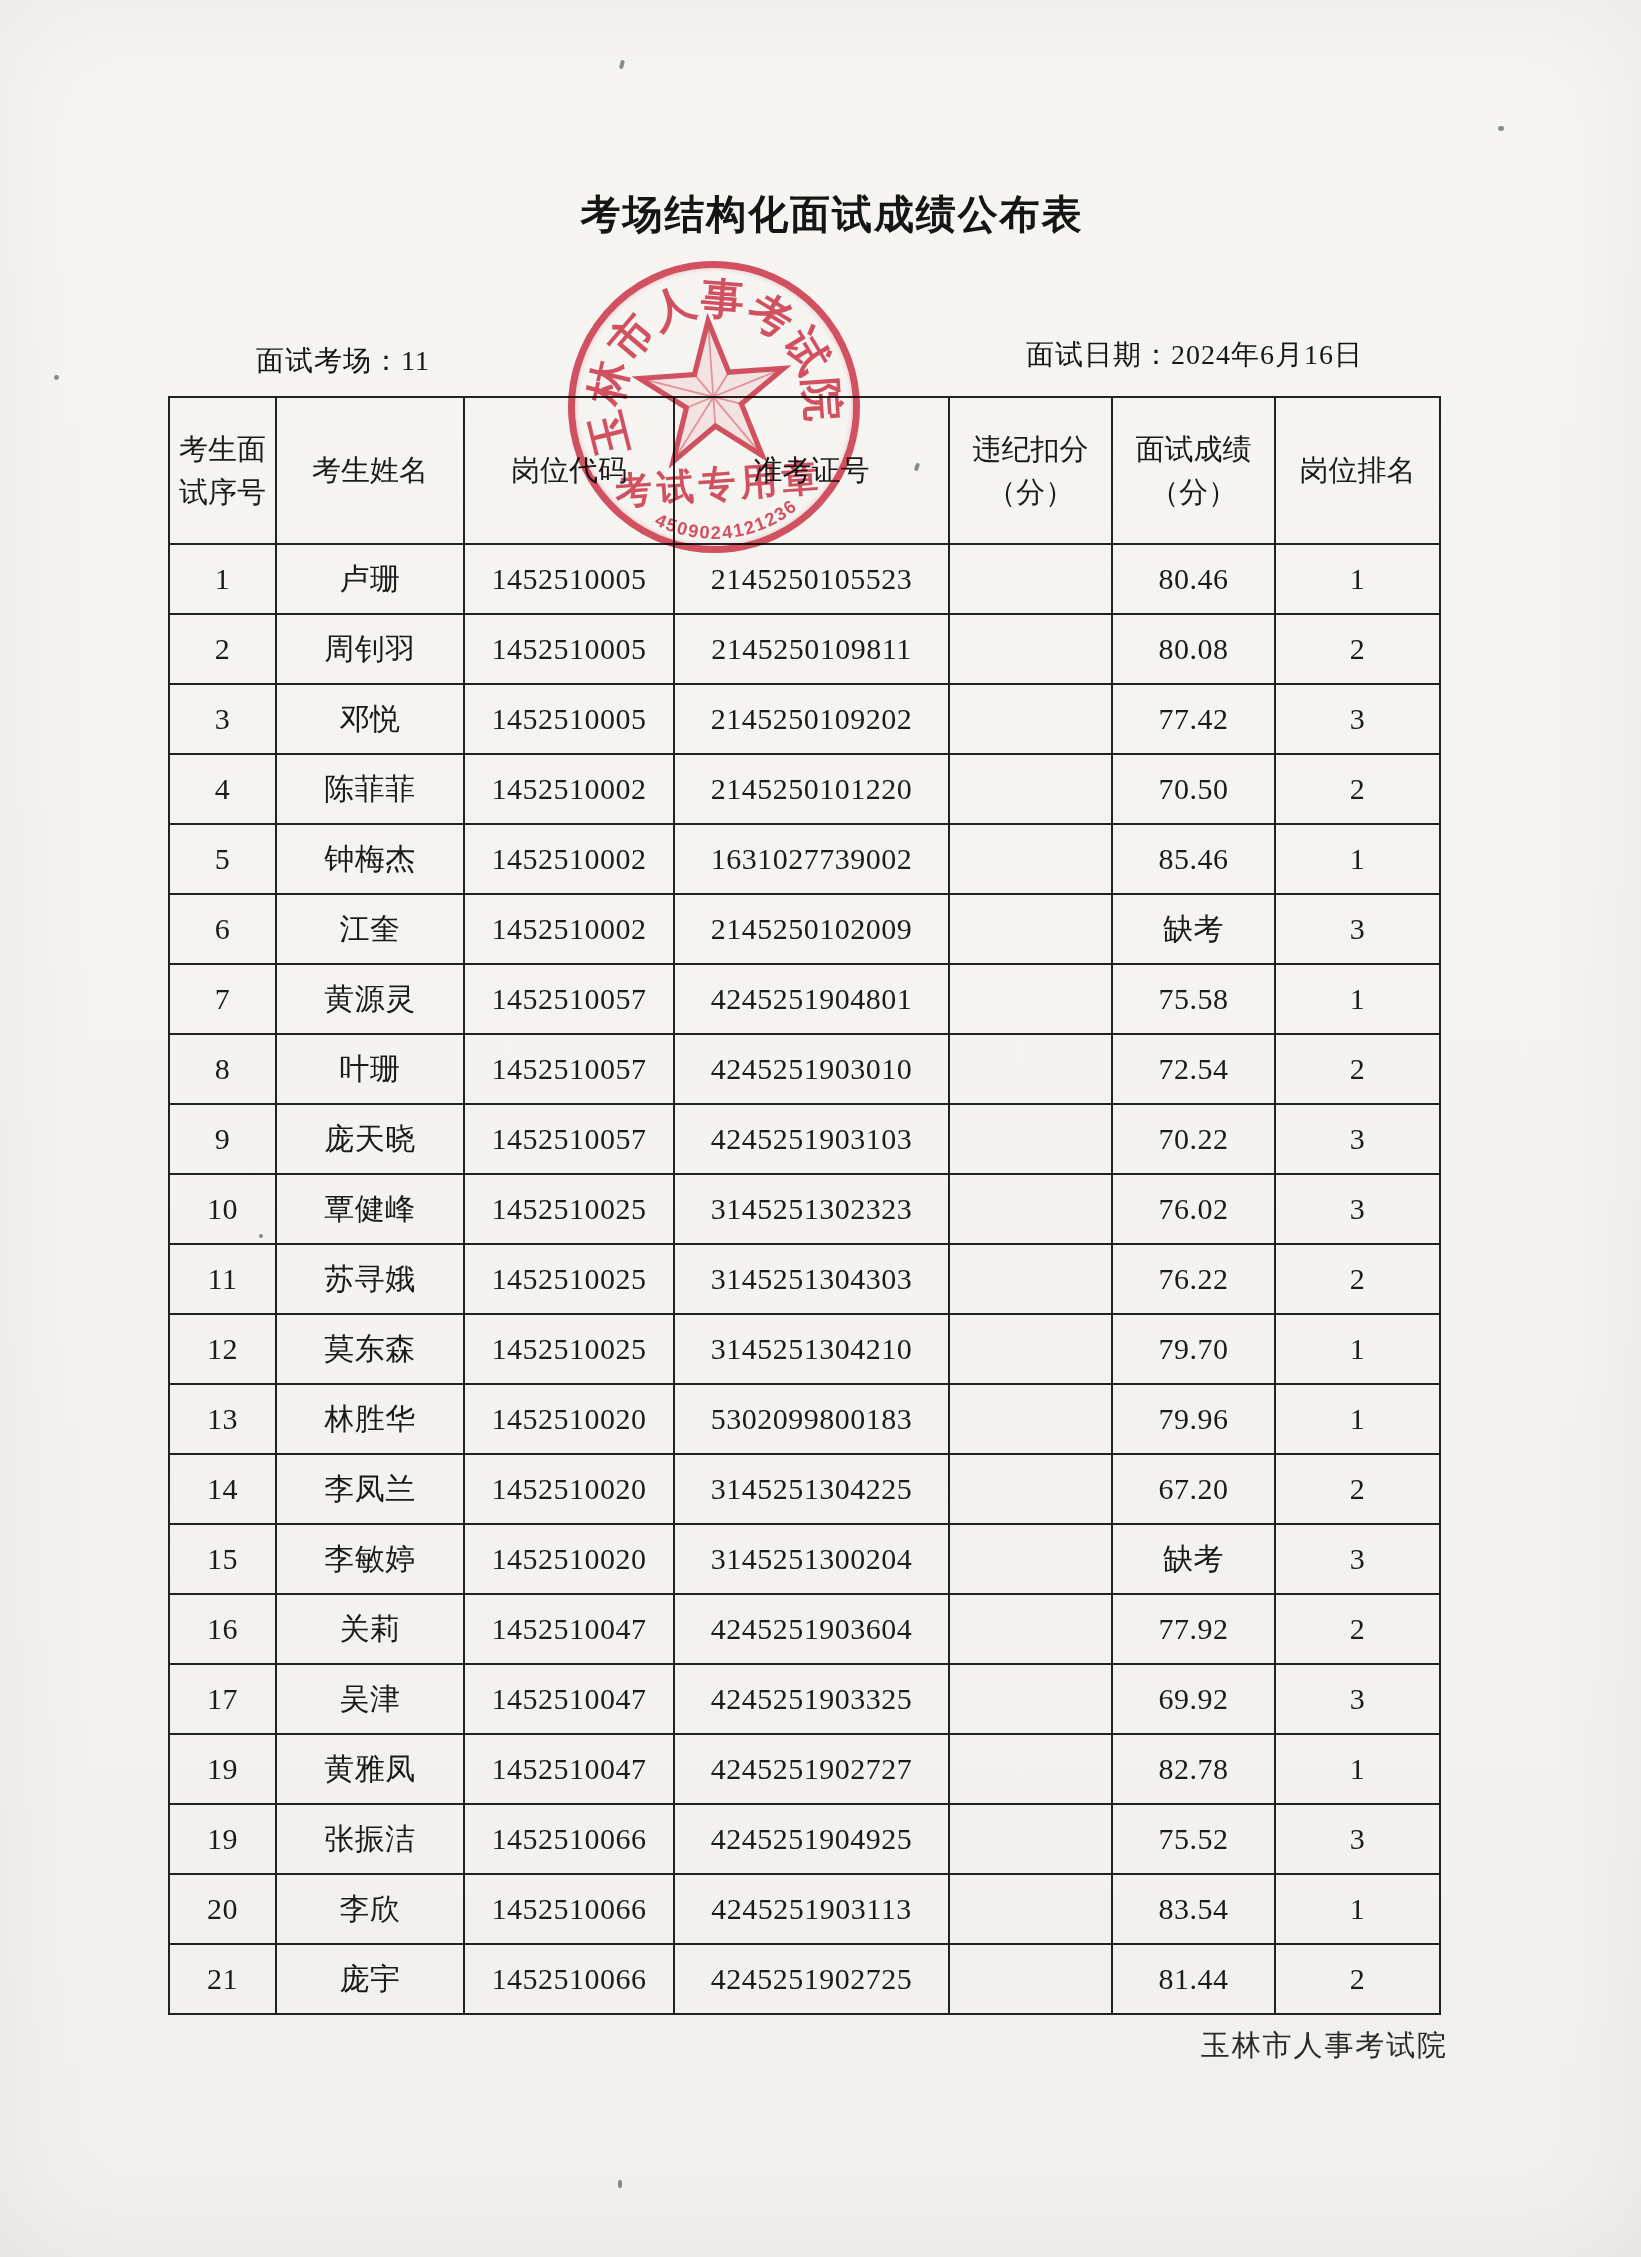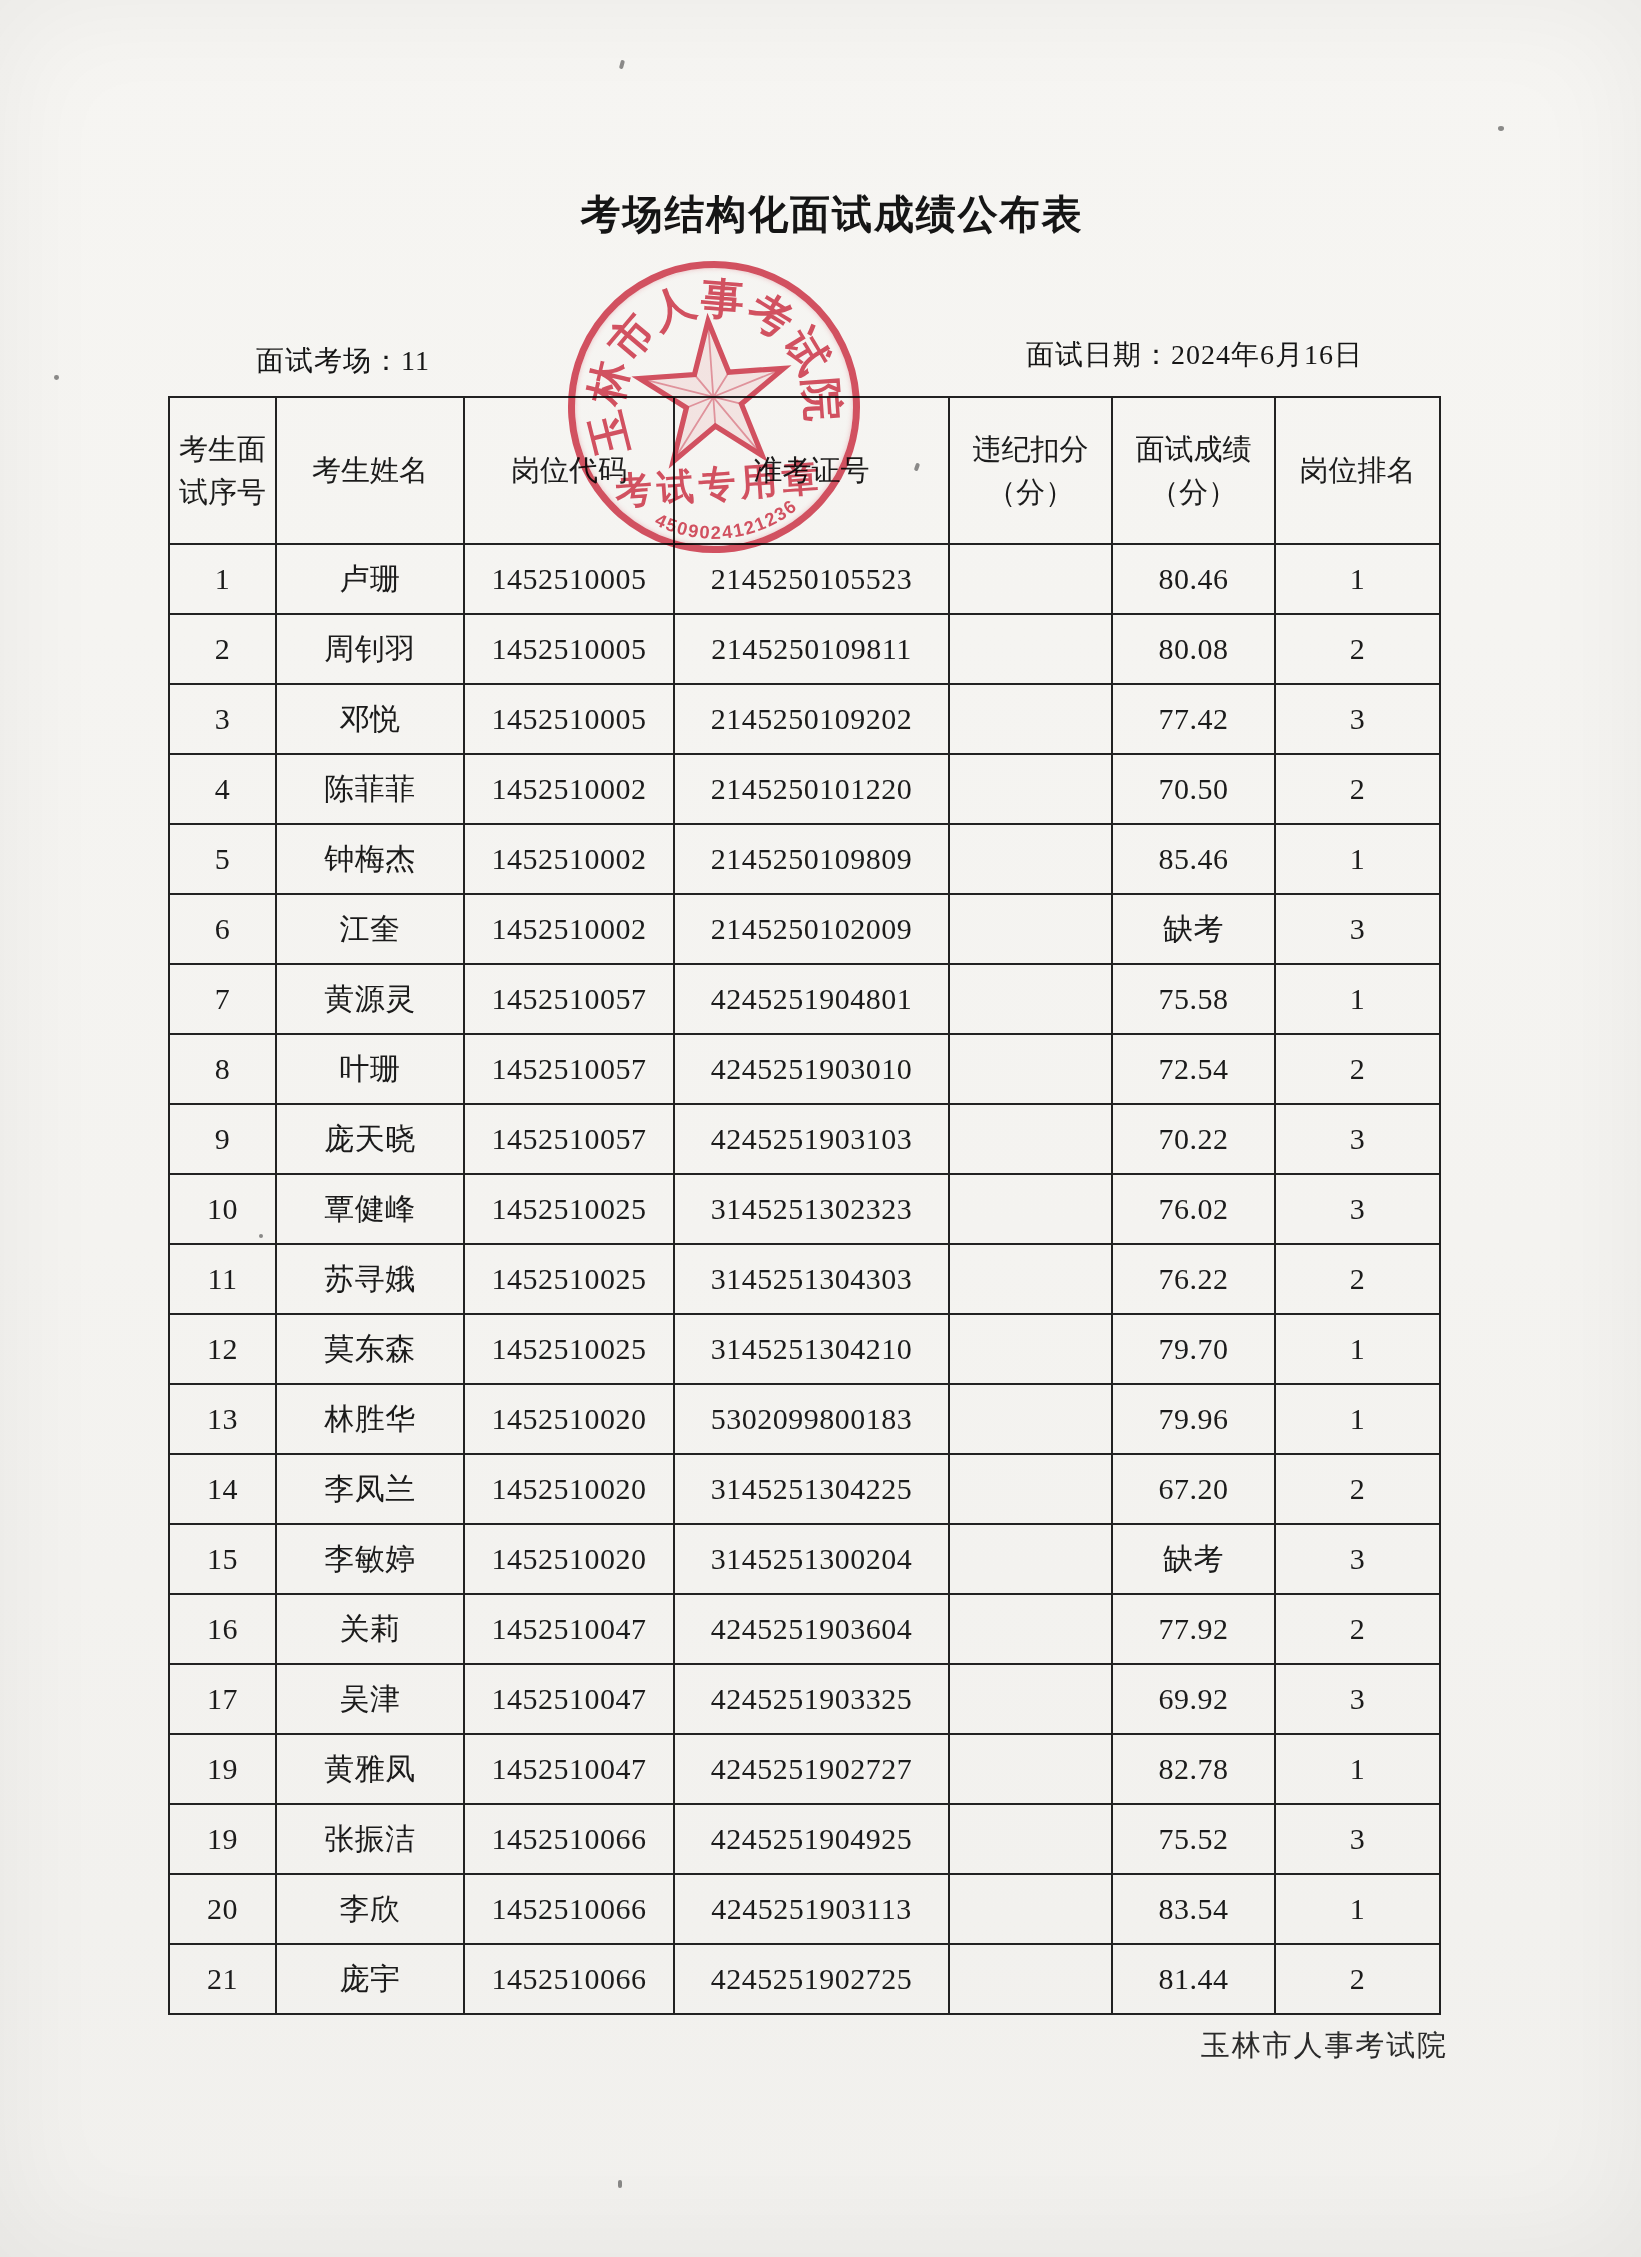"2145250109809" td { text: 2145250109809 -> 1631027739002 }
